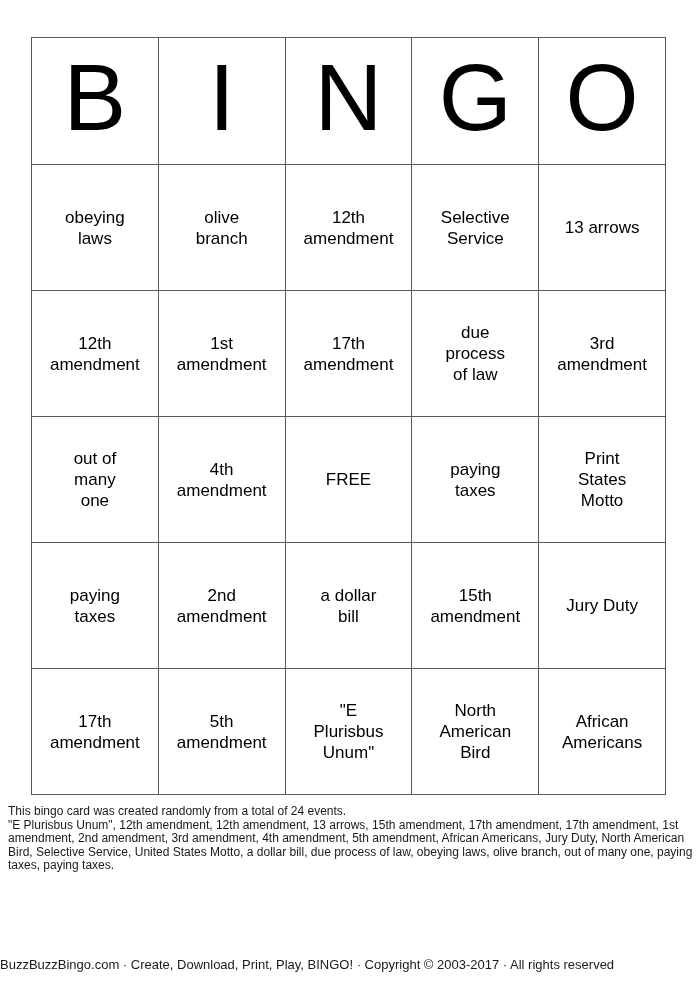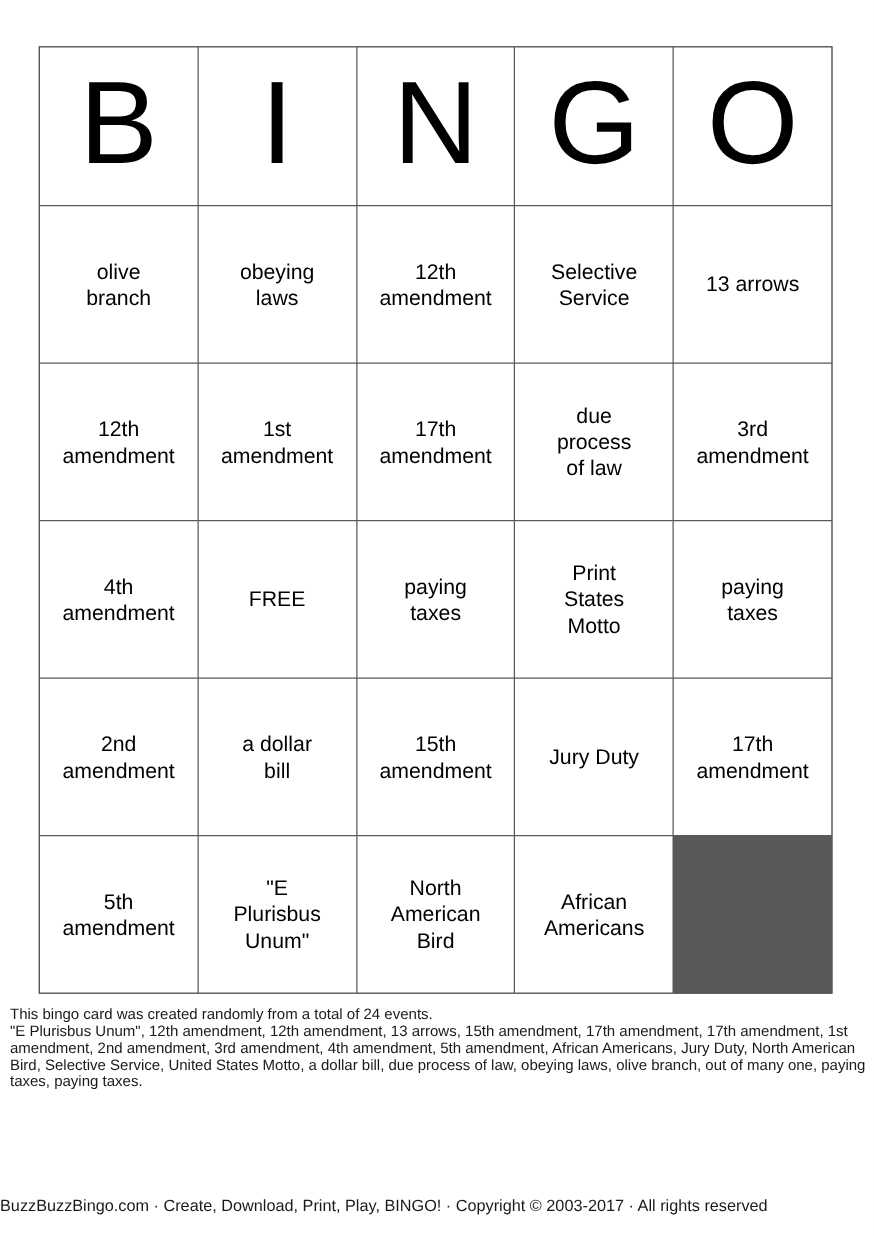"olive" div.cell { order: before "obeying" -> after "obeying" }
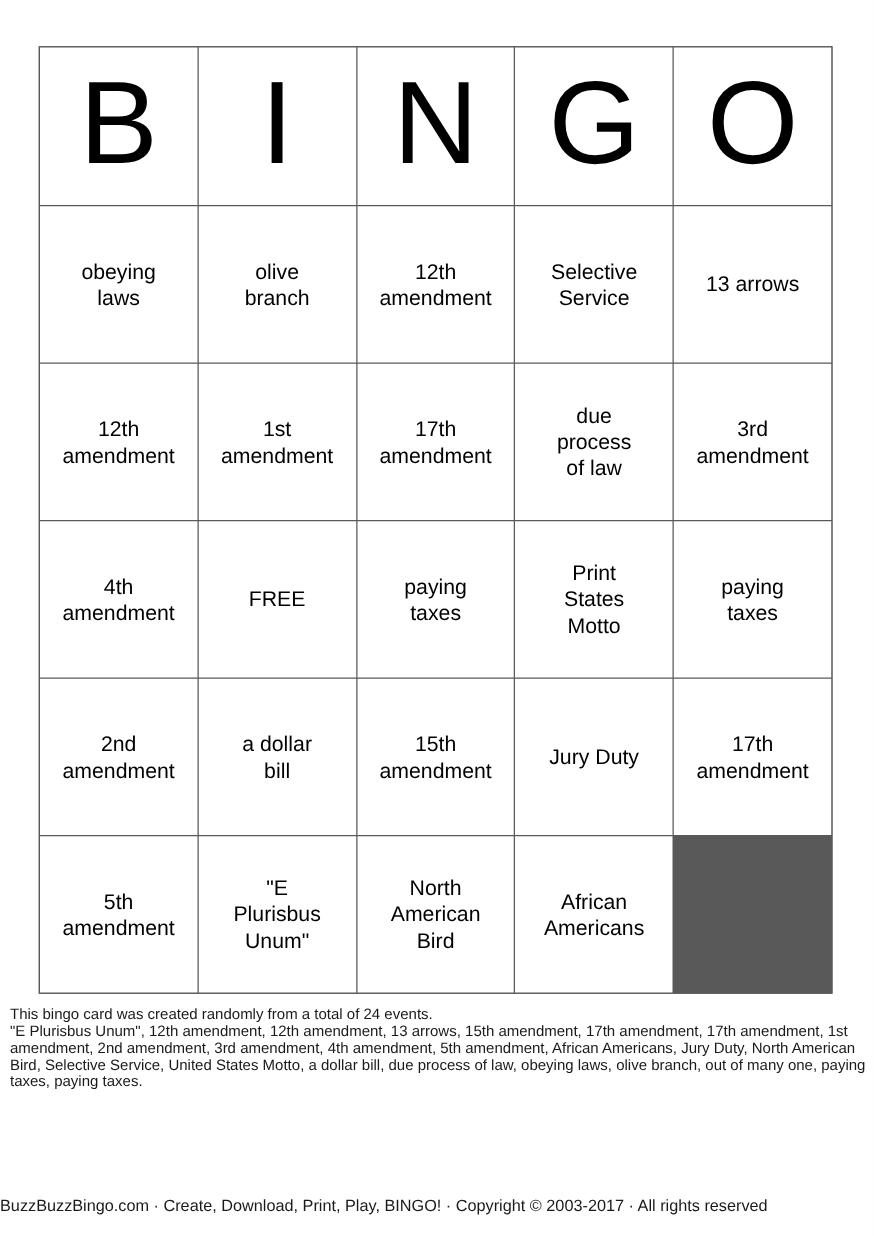"out of" div.cell { html: none -> <div>out of many one</div> }
